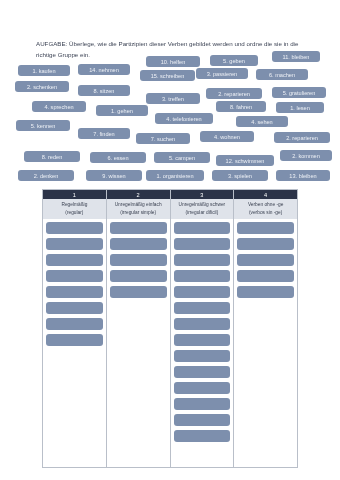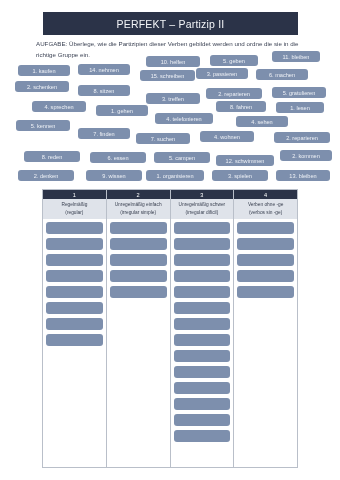"PERFEKT – Partizip II" div.title-bar { html: <div> <span>PERFEKT – Partizip II</span> </div> -> none }
